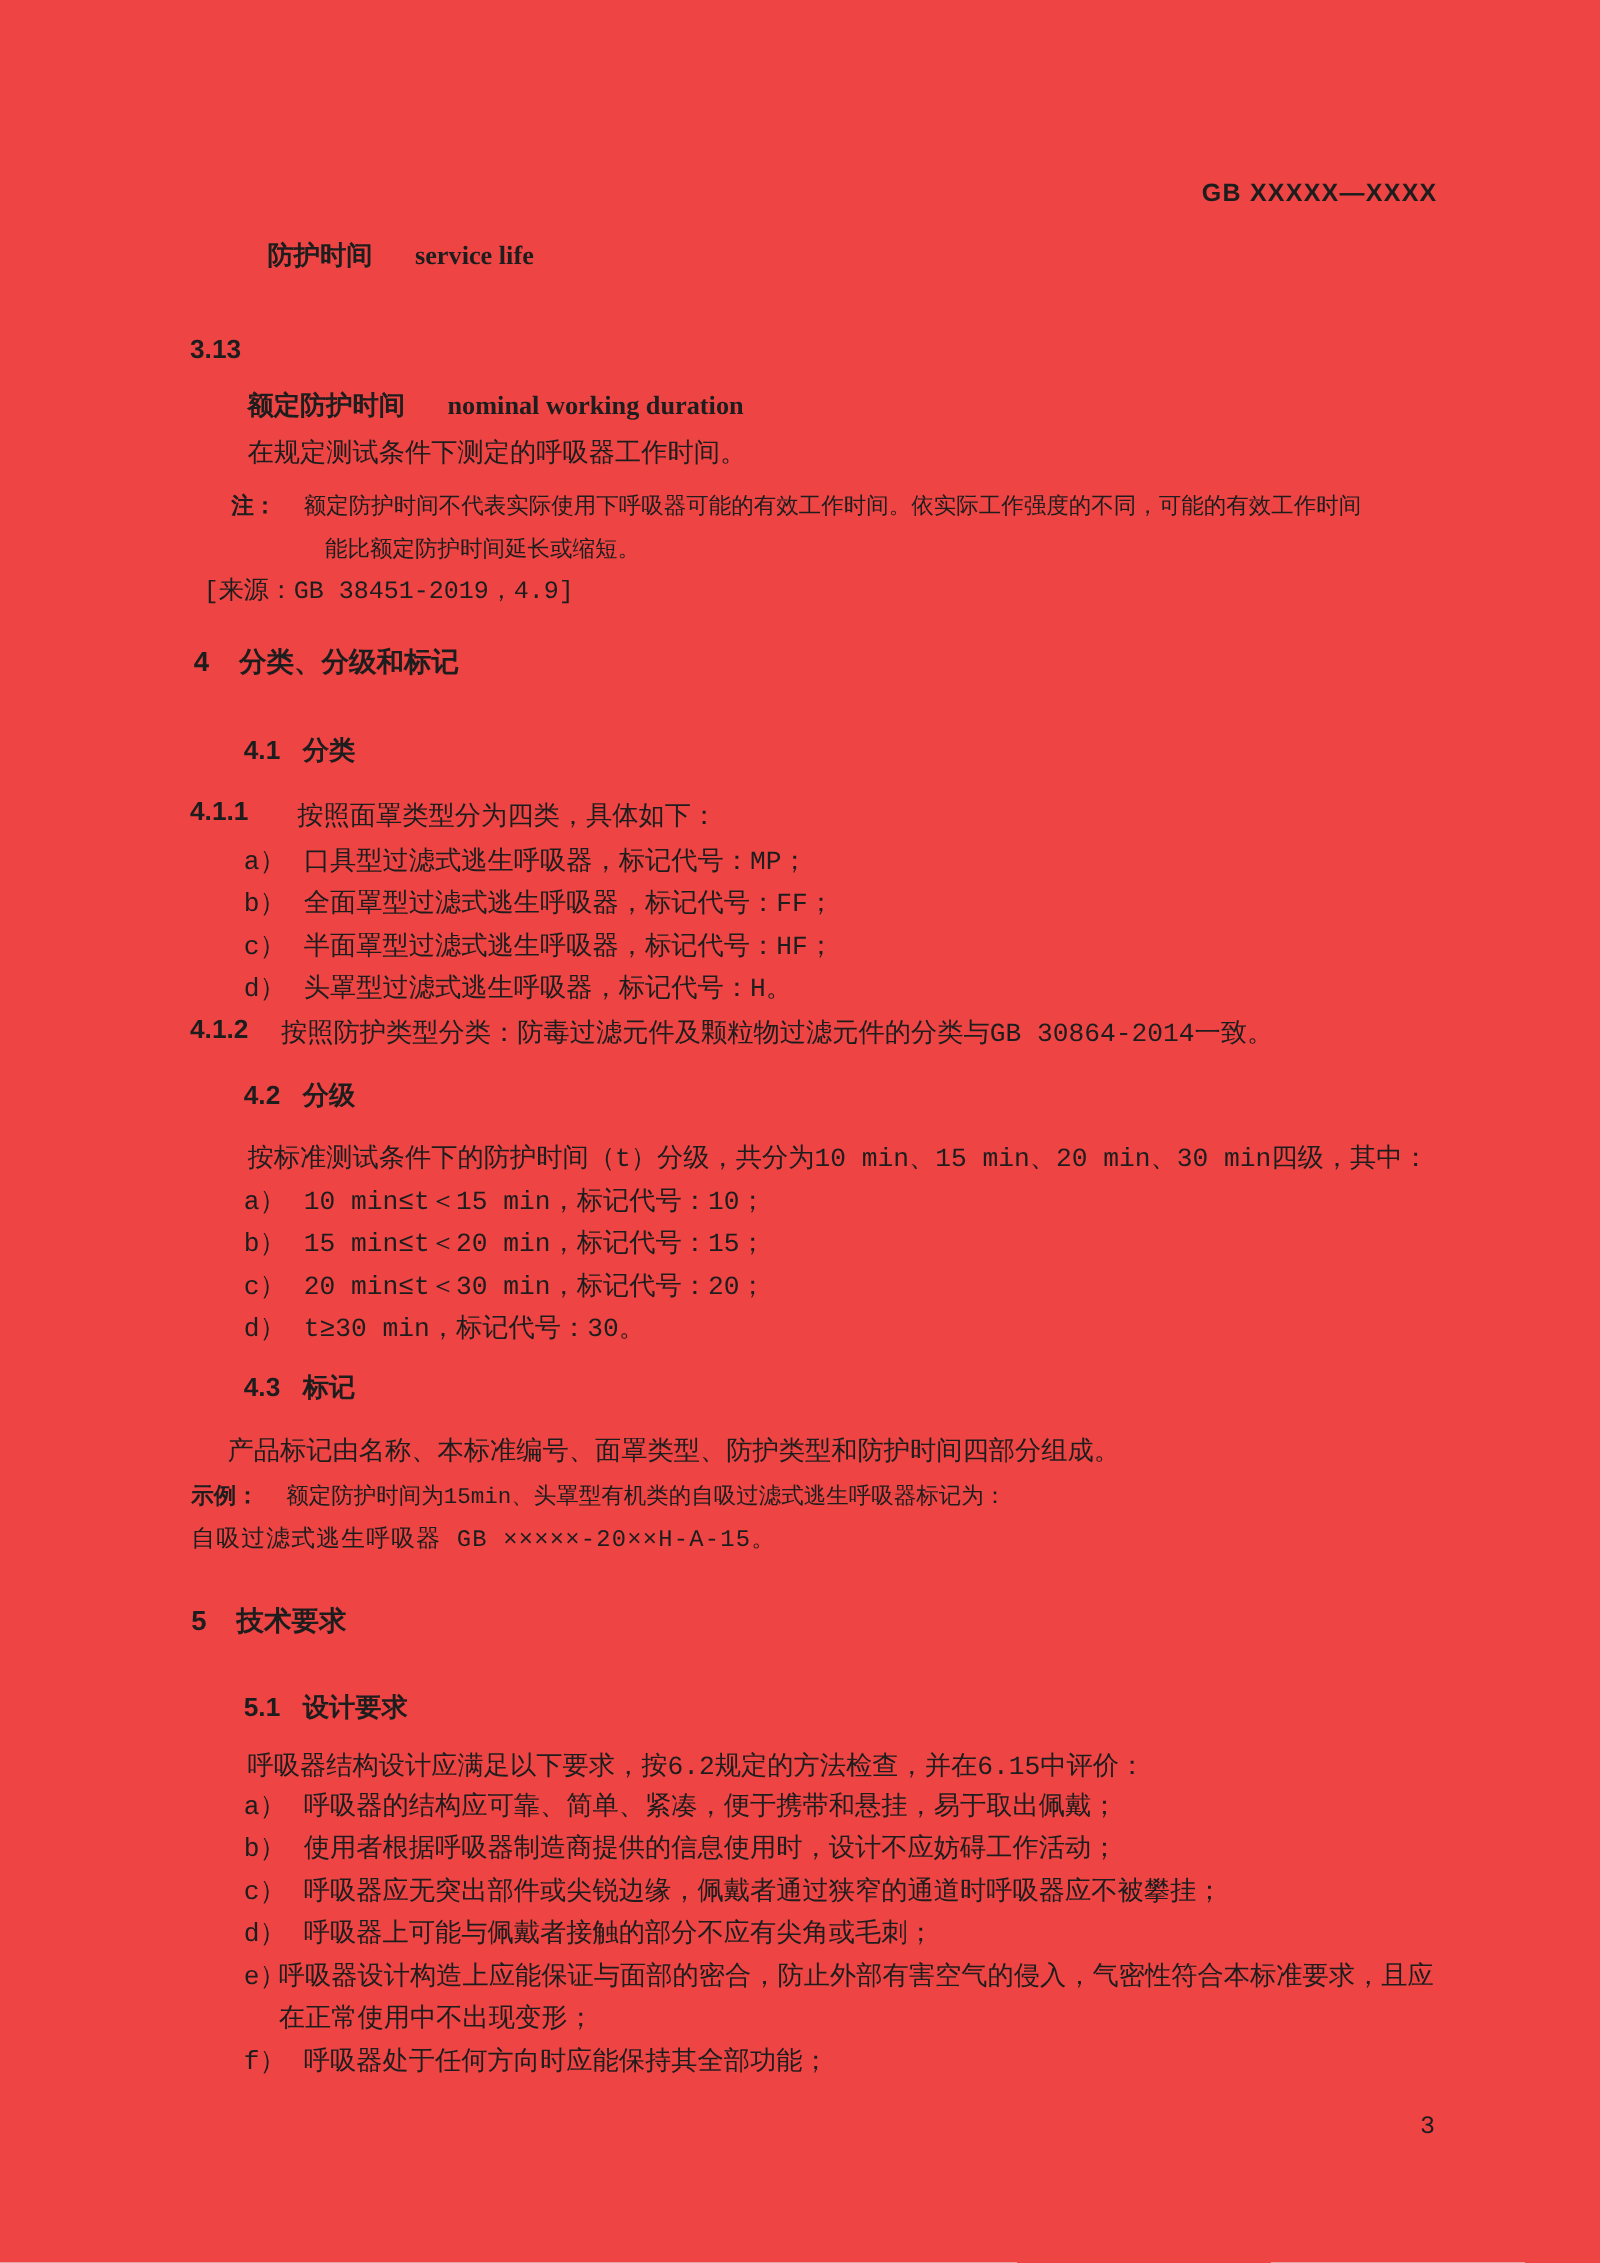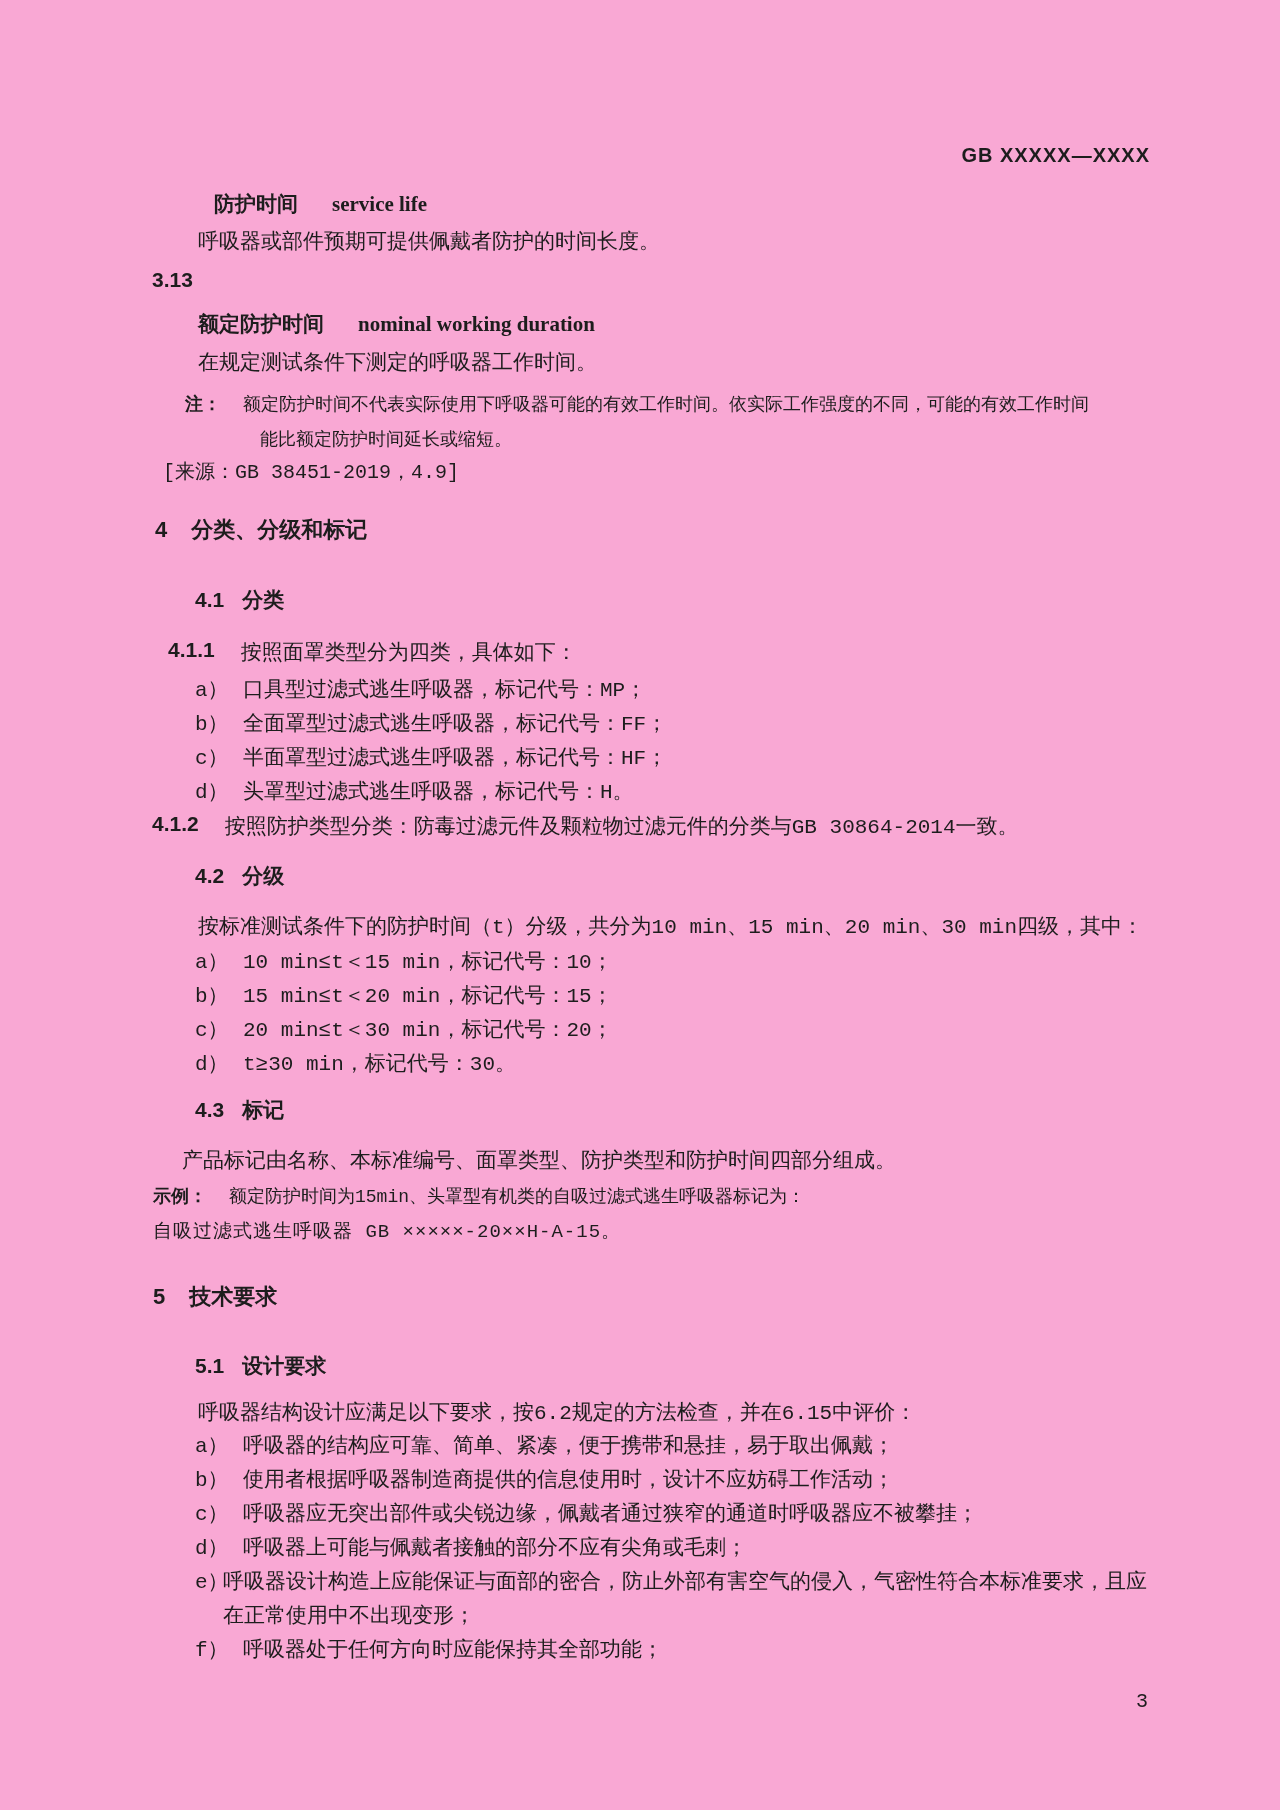"GB XXXXX—XXXX" .page { background: #f9a8d4 -> #ef4444 }
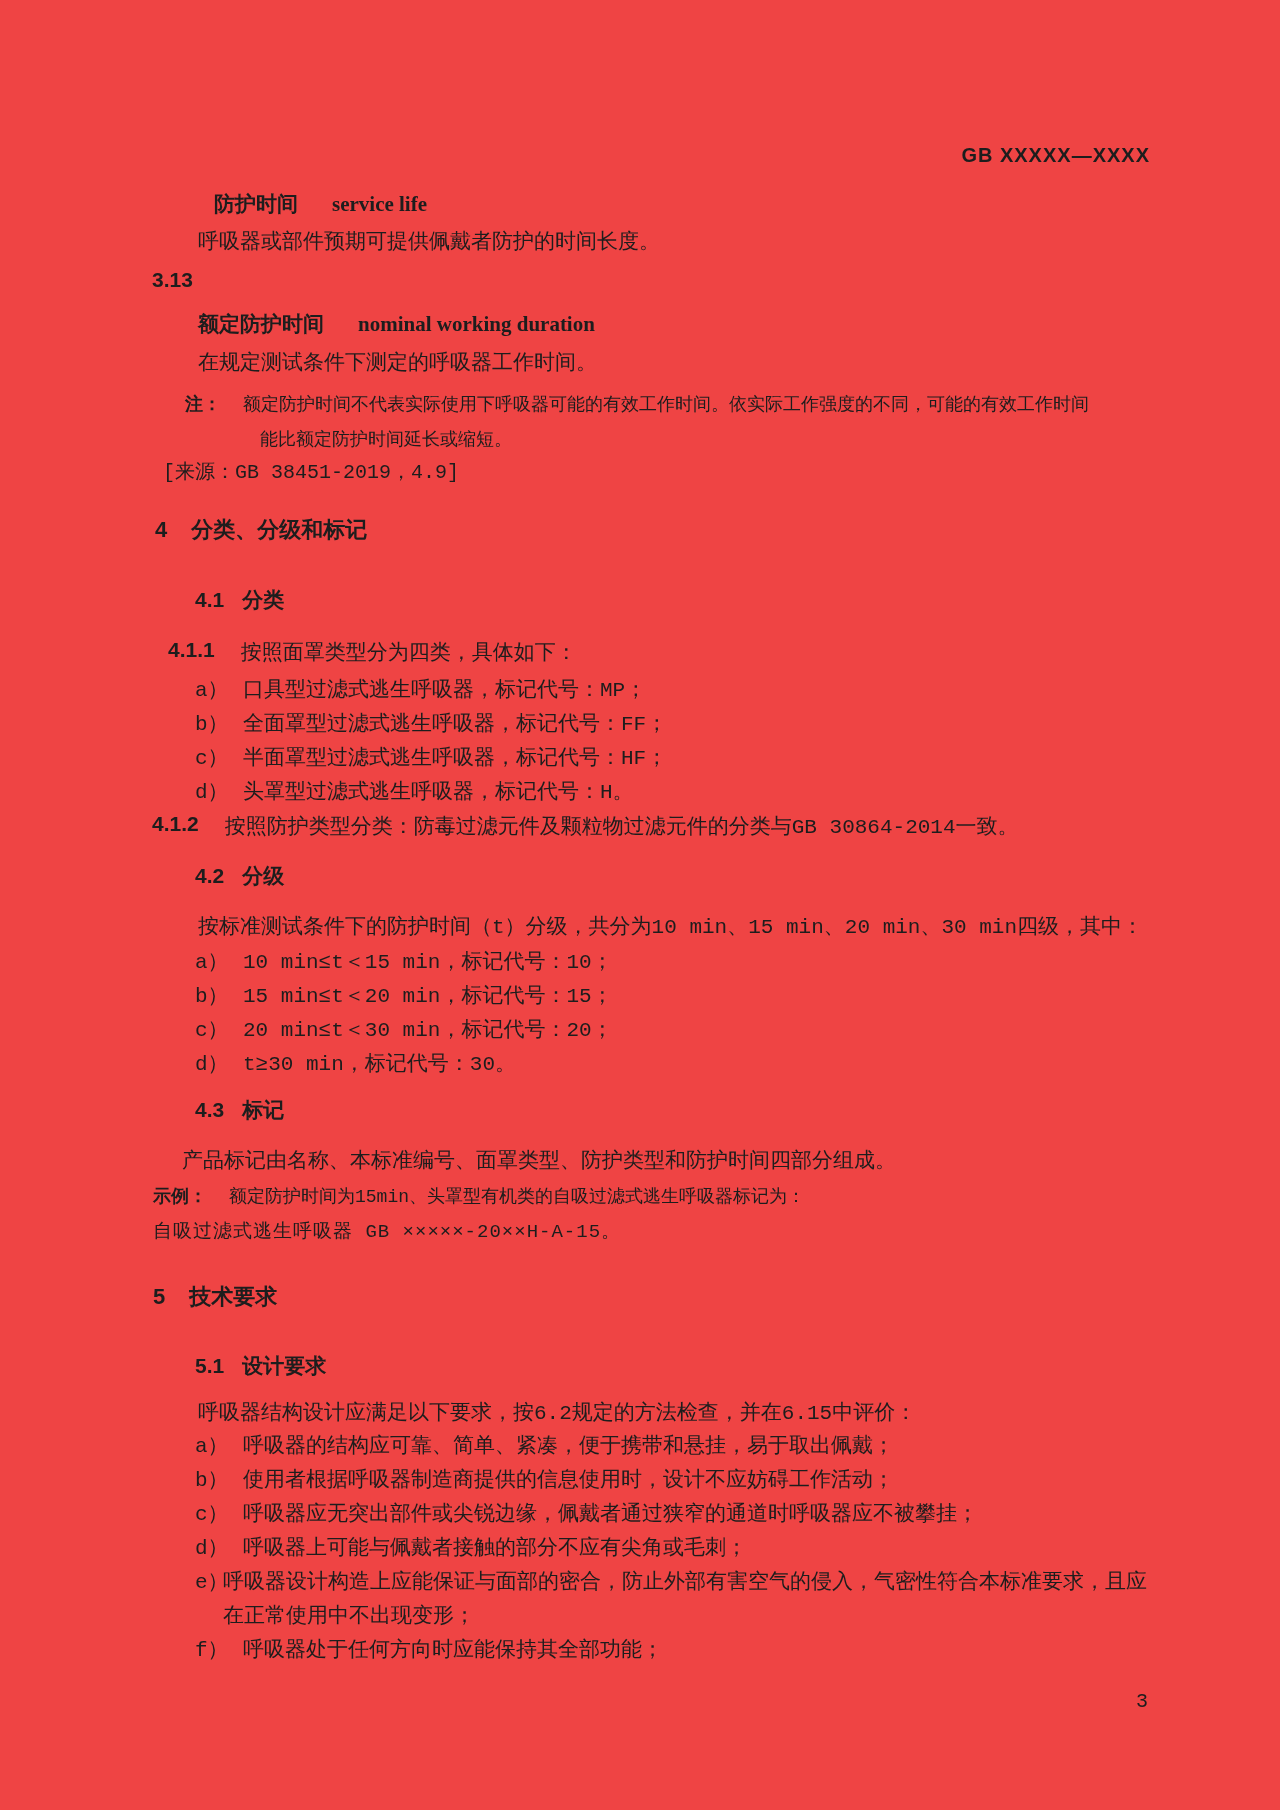"呼吸器或部件预期可提供佩戴者防护的时间长度。" div.abs { html: <div>呼吸器或部件预期可提供佩戴者防护的时间长度。</div> -> none }
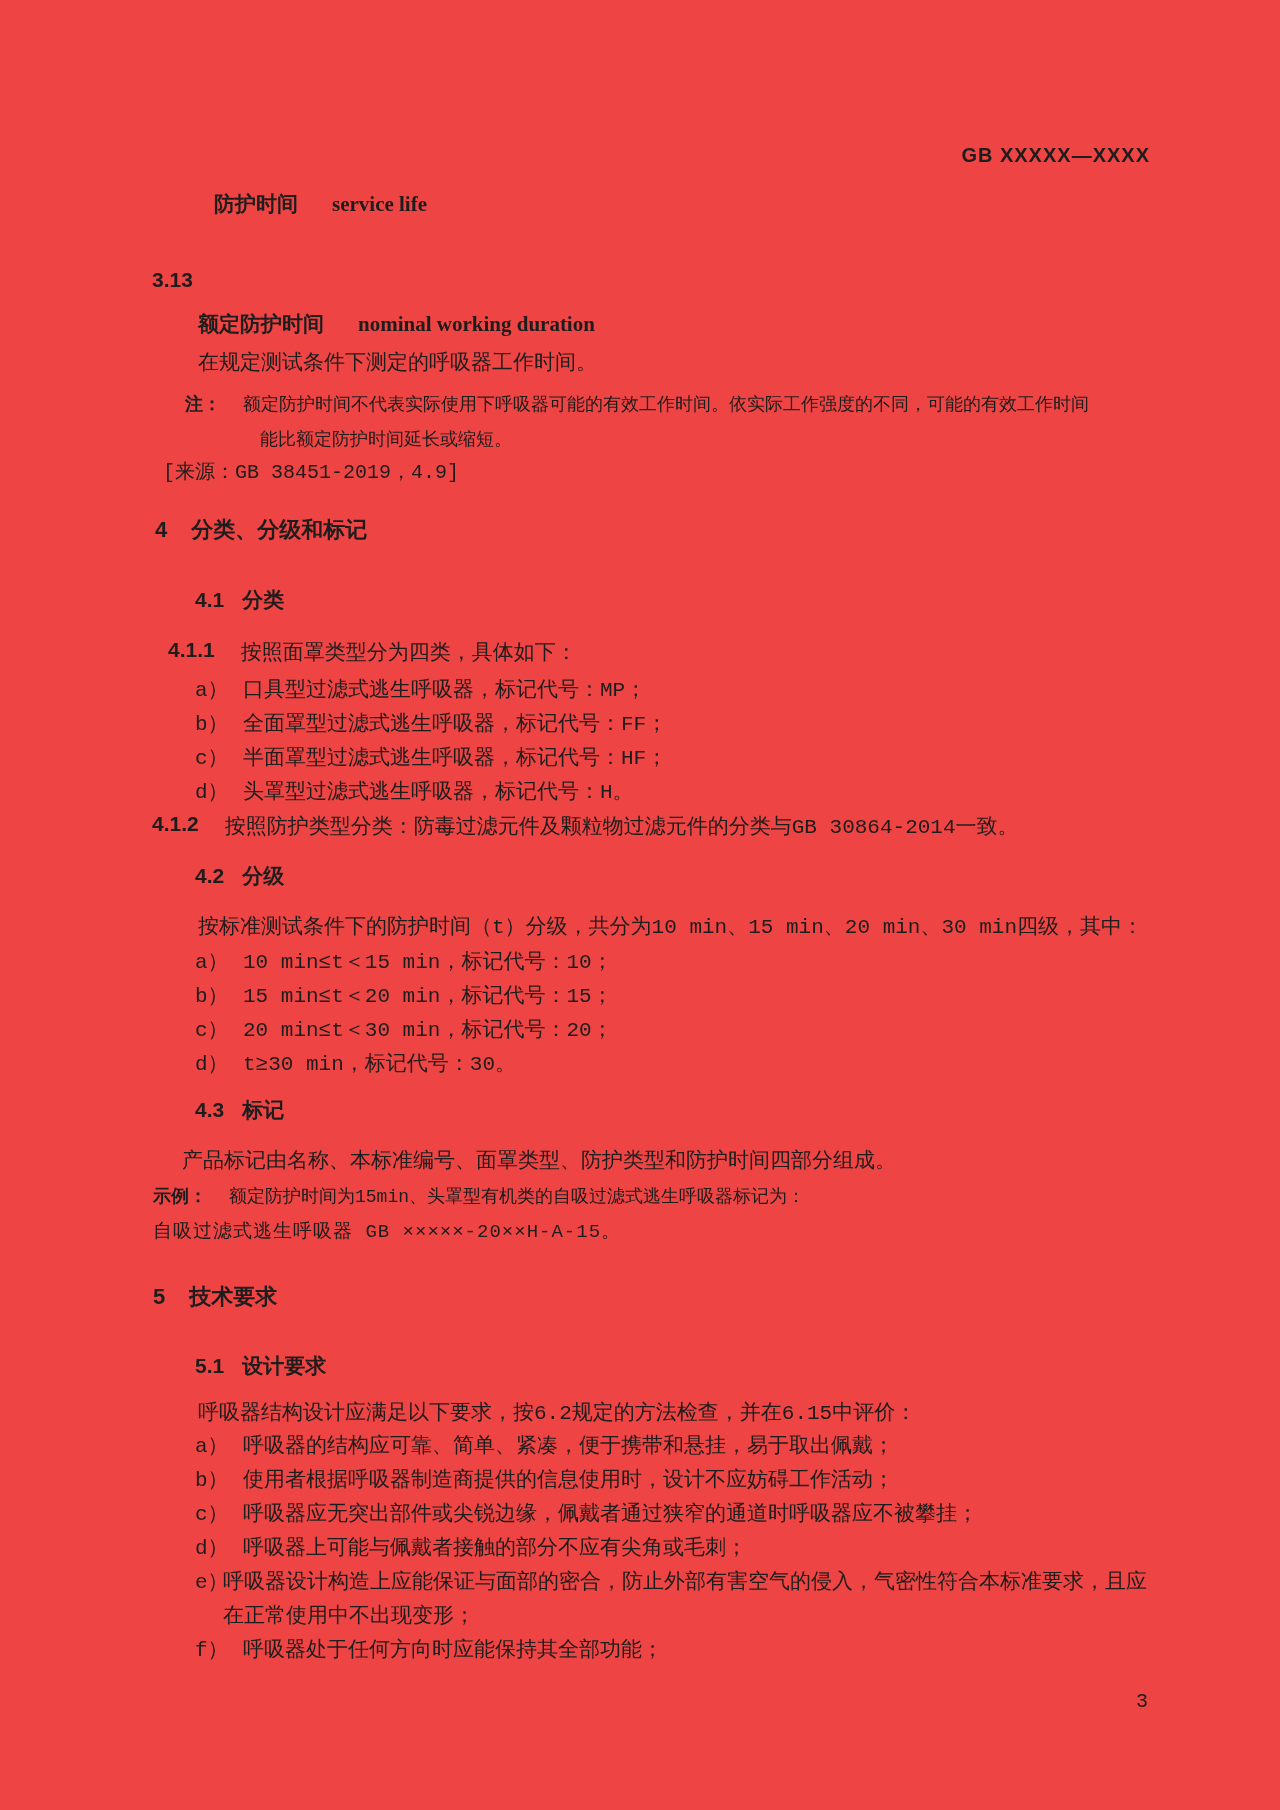"4.1.1" div.abs { gap: none -> 13px; left: 168px -> 152px }
